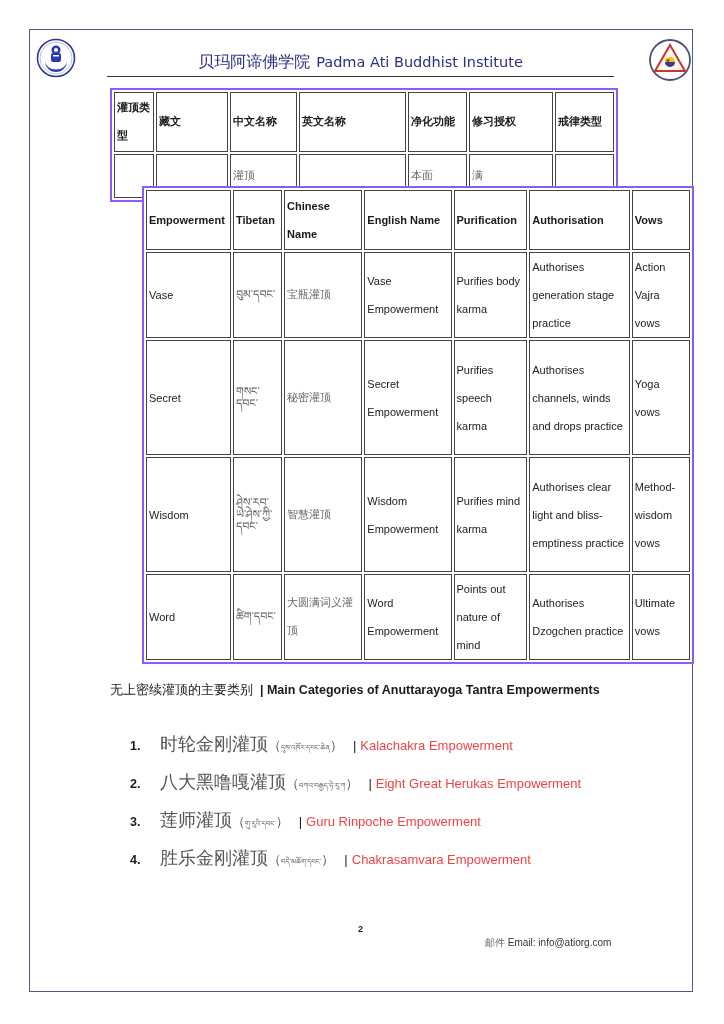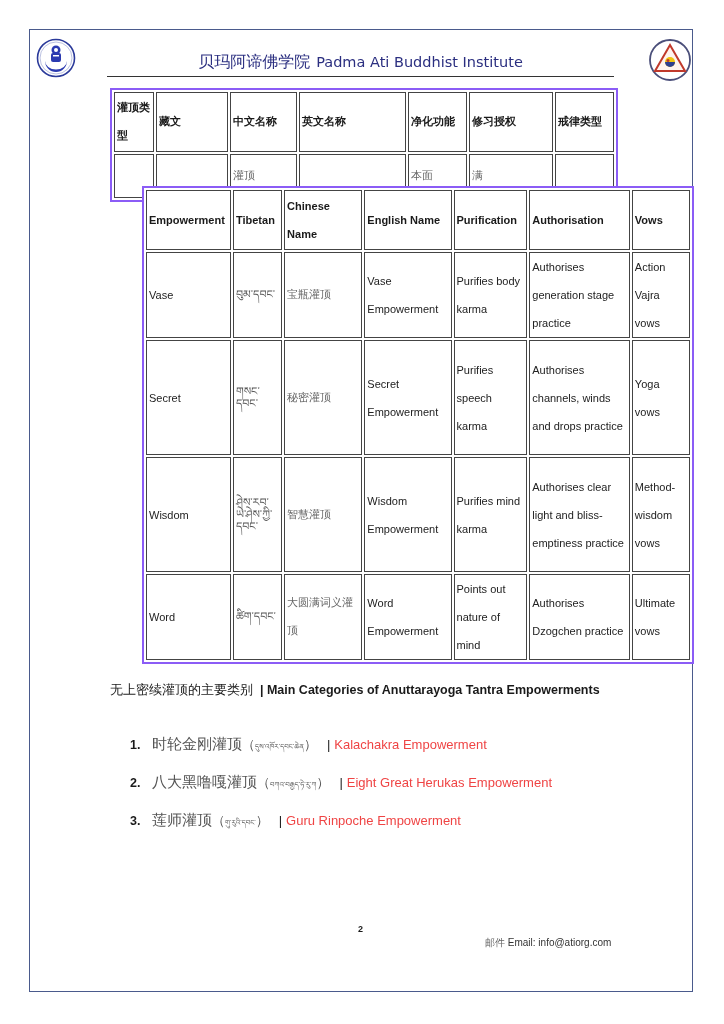"时轮金刚灌顶" .list .zh { font-size: 15px -> 18px; margin-left: none -> 8px }
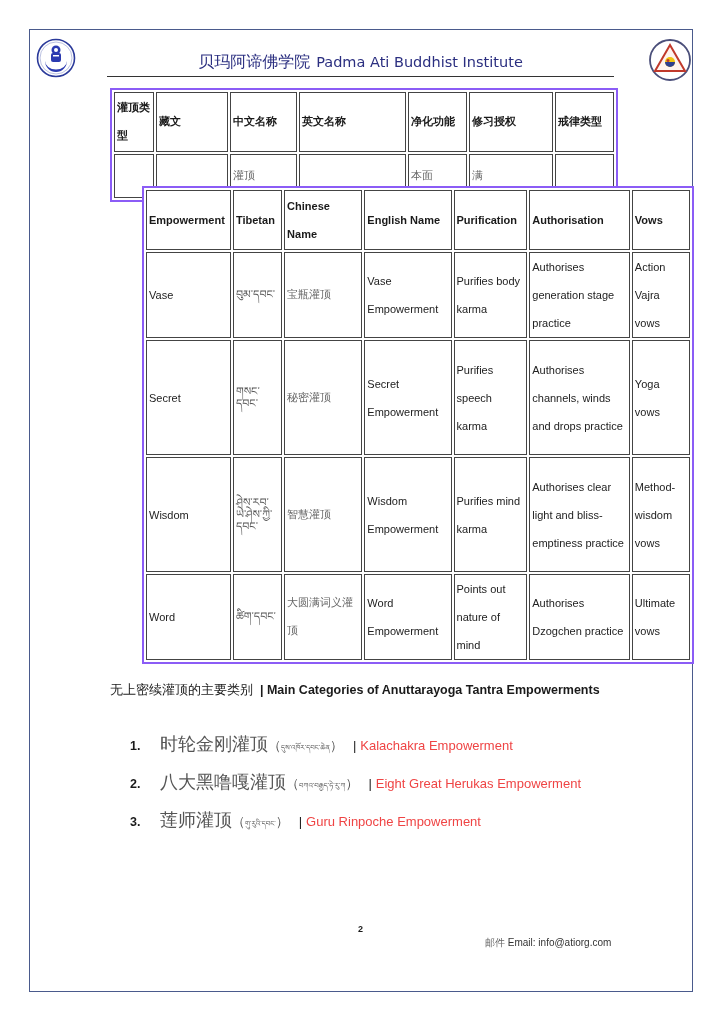"4. 胜乐金刚灌顶（བདེ་མཆོག་དབང་） | Chakrasamvara" li { html: none -> <li> <span>4.</span><span>胜乐金刚灌顶</span><span>（</span><span>བདེ་མཆོག་དབང་</span><span>）</span><span>|</span><span>Chakrasamvara Empowerment</span> </li> }
